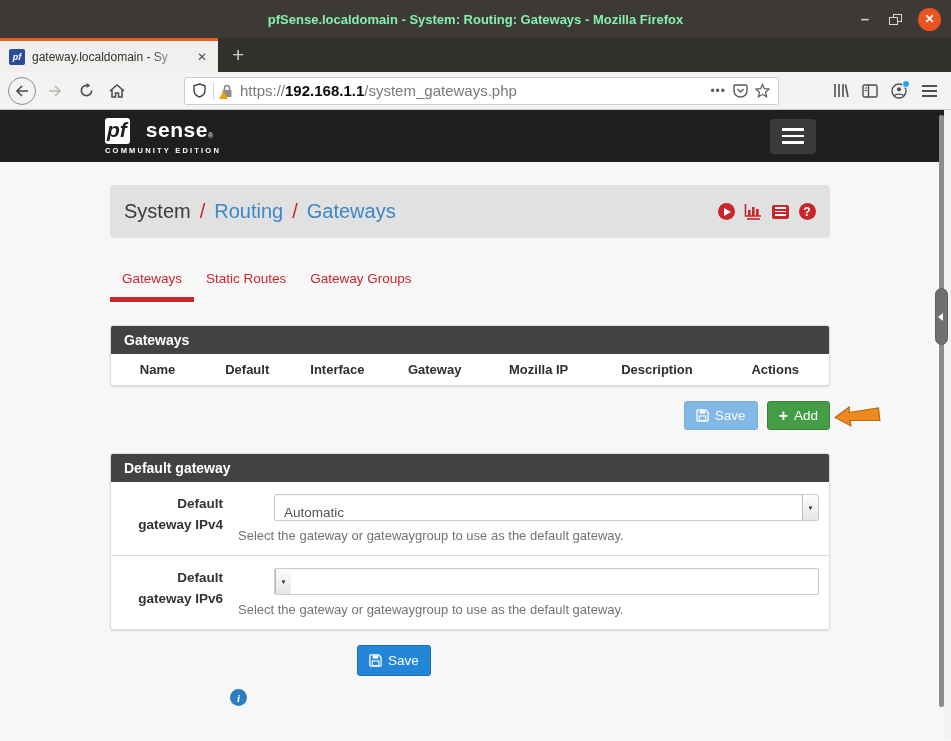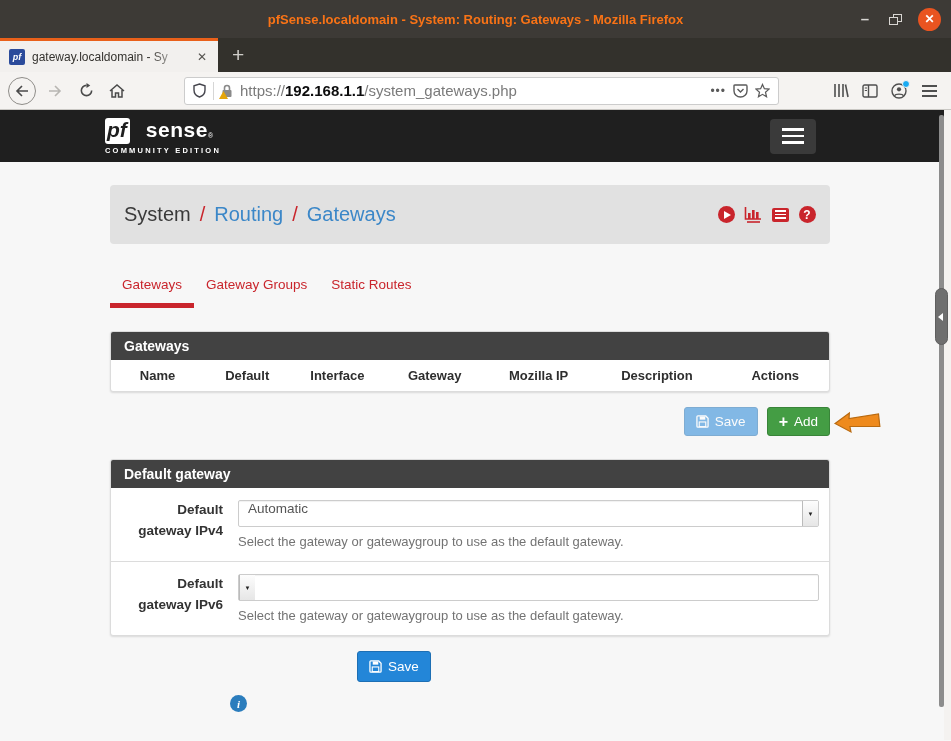"pfSense.localdomain - System: Routing:" .titlebar-title { color: #f97316 -> #86efac }
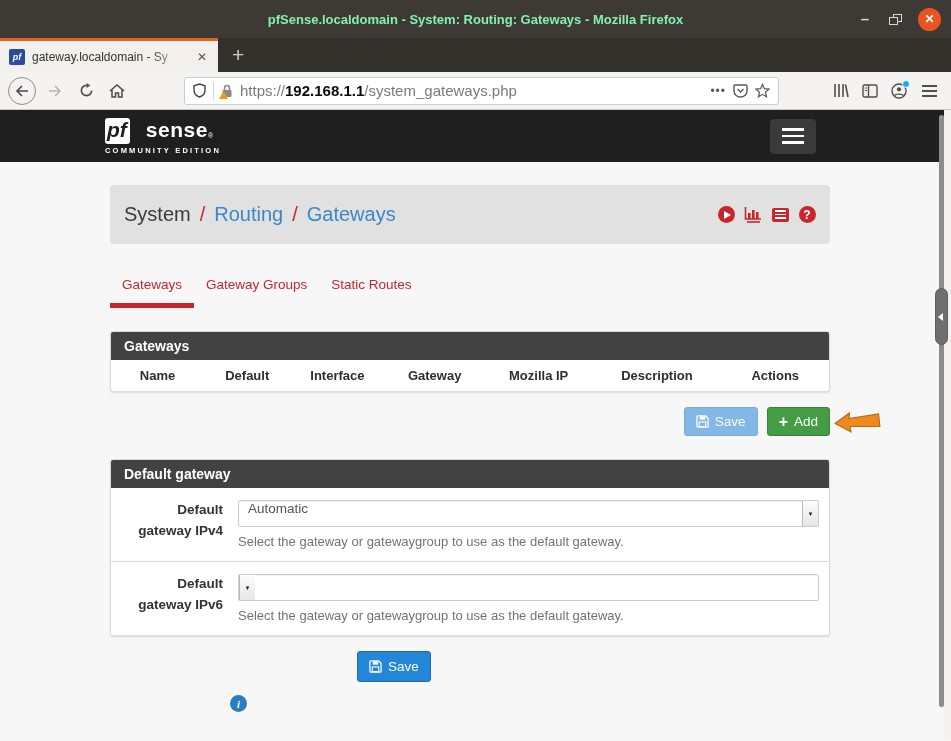"System" .crumbbar { height: 59px -> 53px }
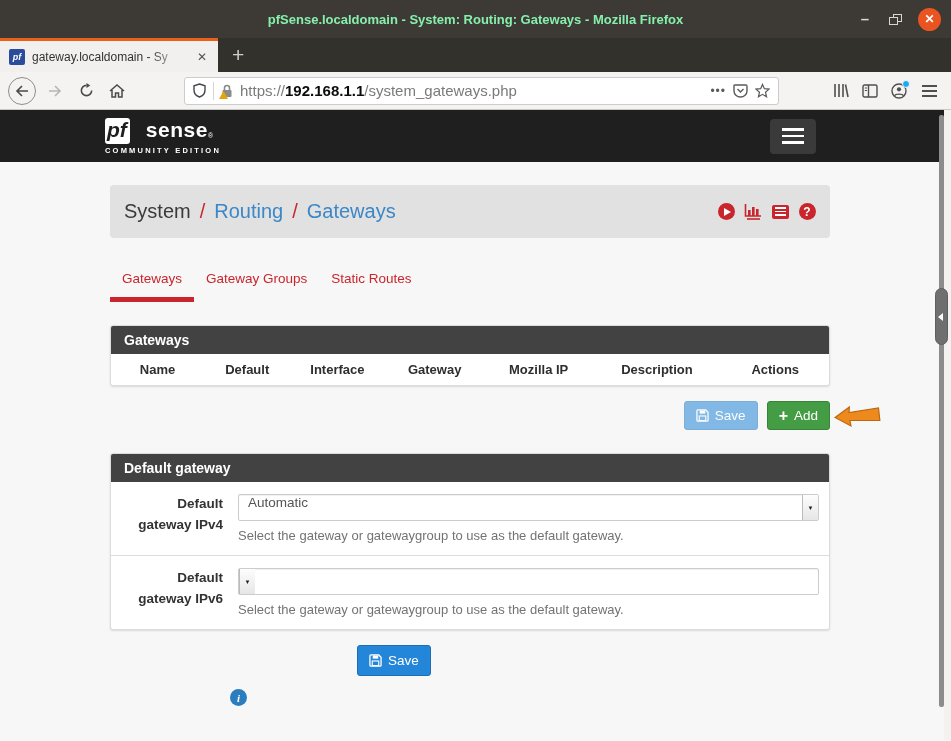"Gateway Groups" span.sectab { order: before "Static Routes" -> after "Static Routes" }
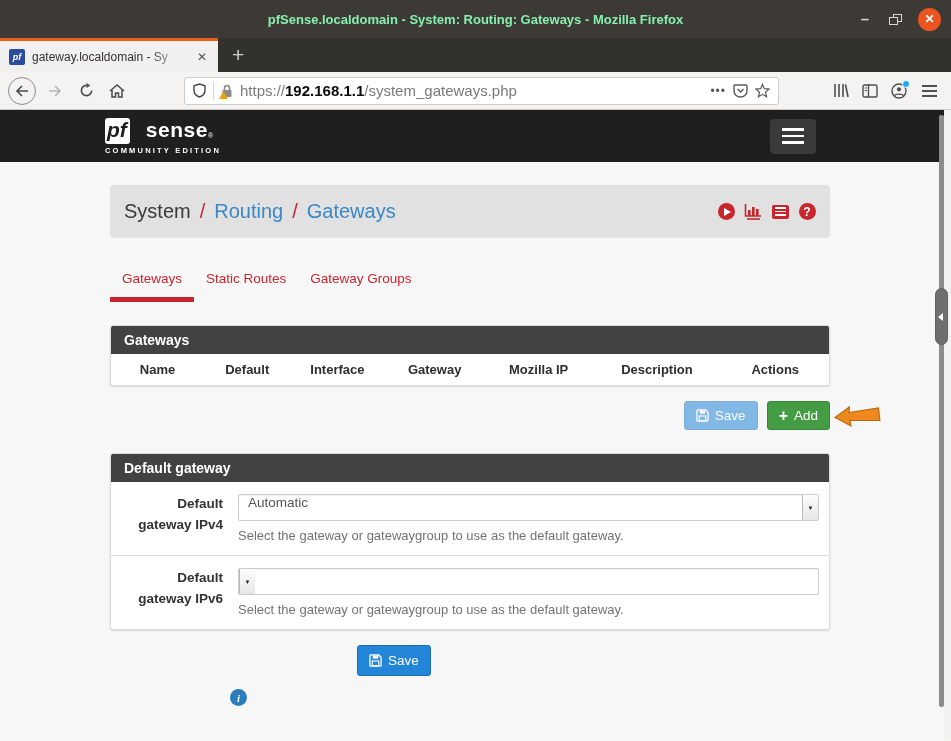"Automatic" .select { align-items: flex-start -> flex-end; margin-left: none -> 36px }
